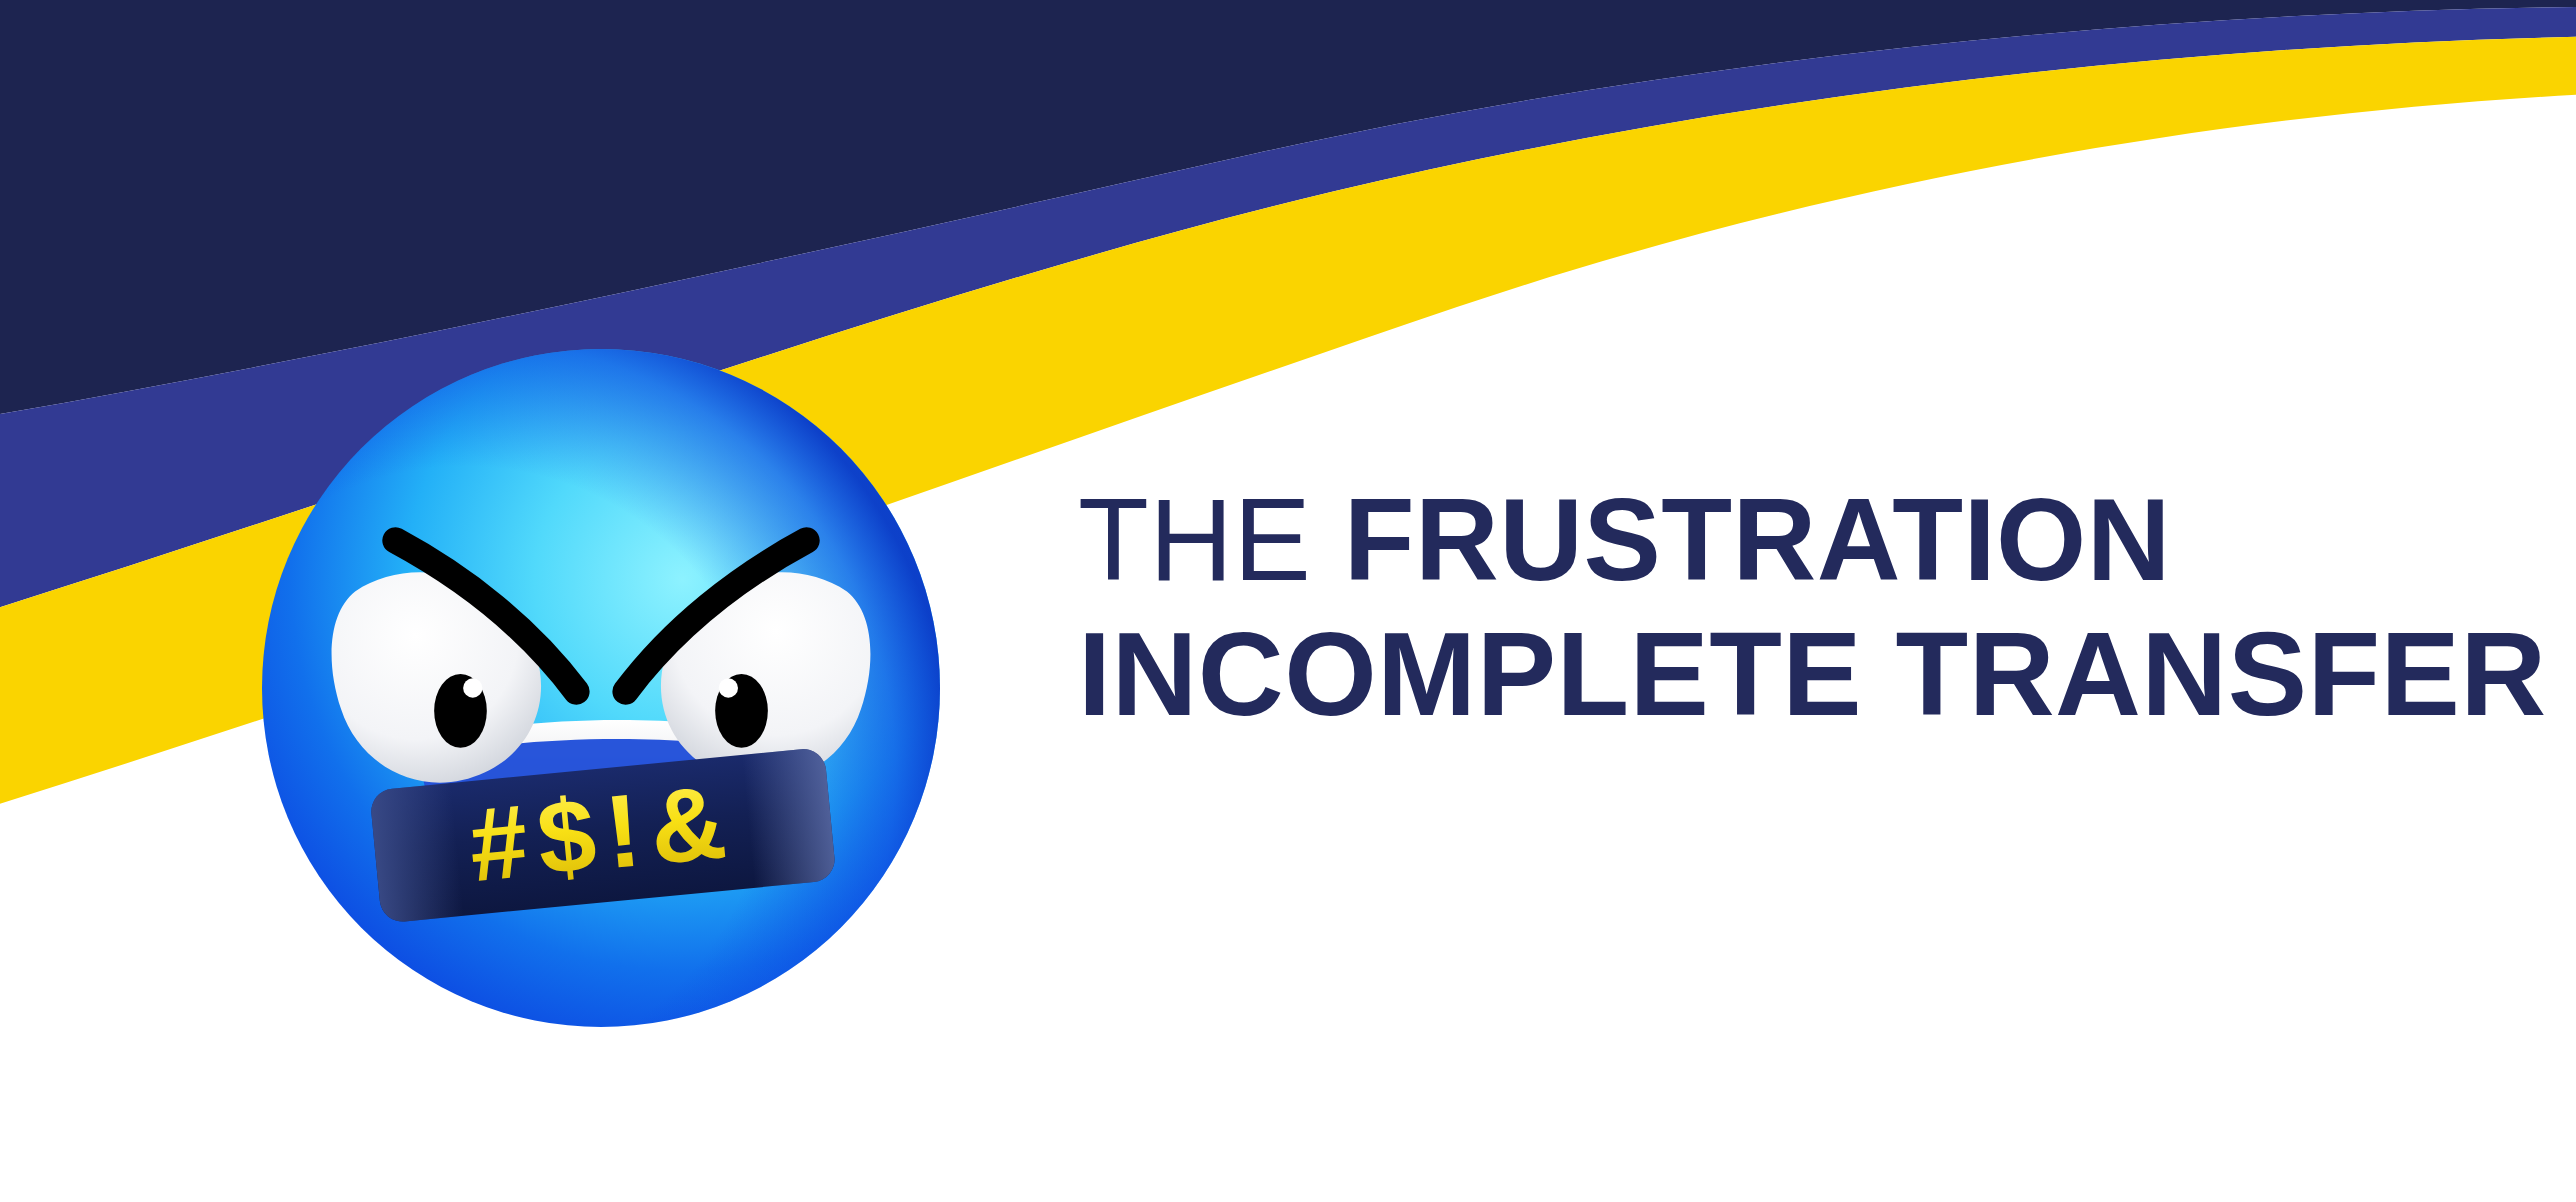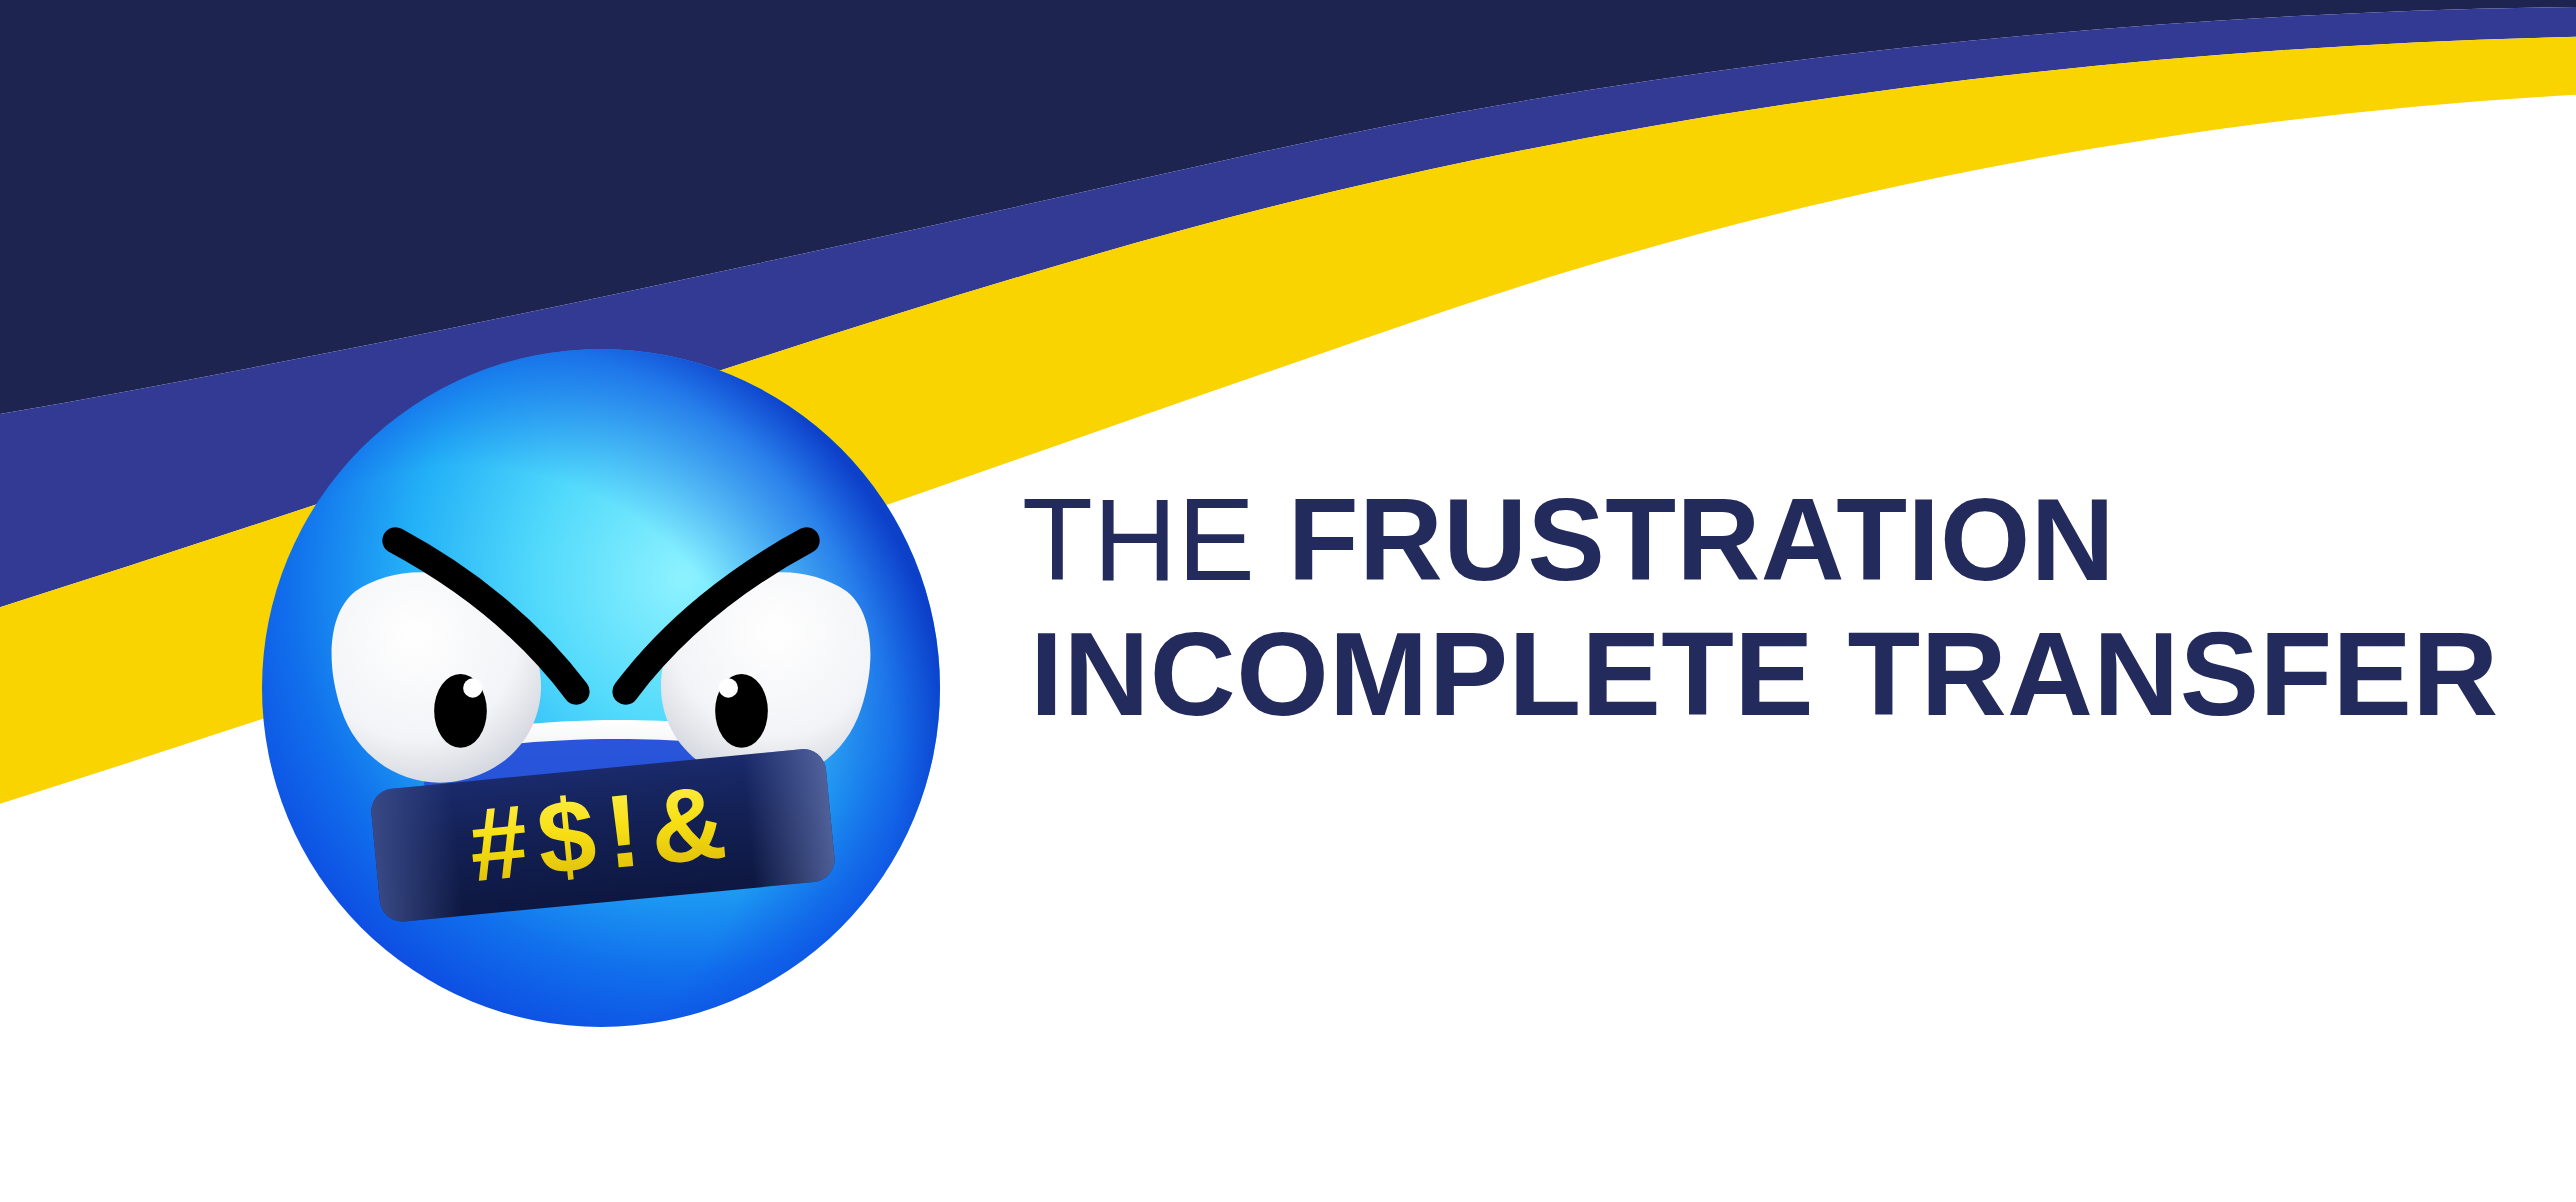"THE FRUSTRATION" #headline { left: 1022px -> 1078px }
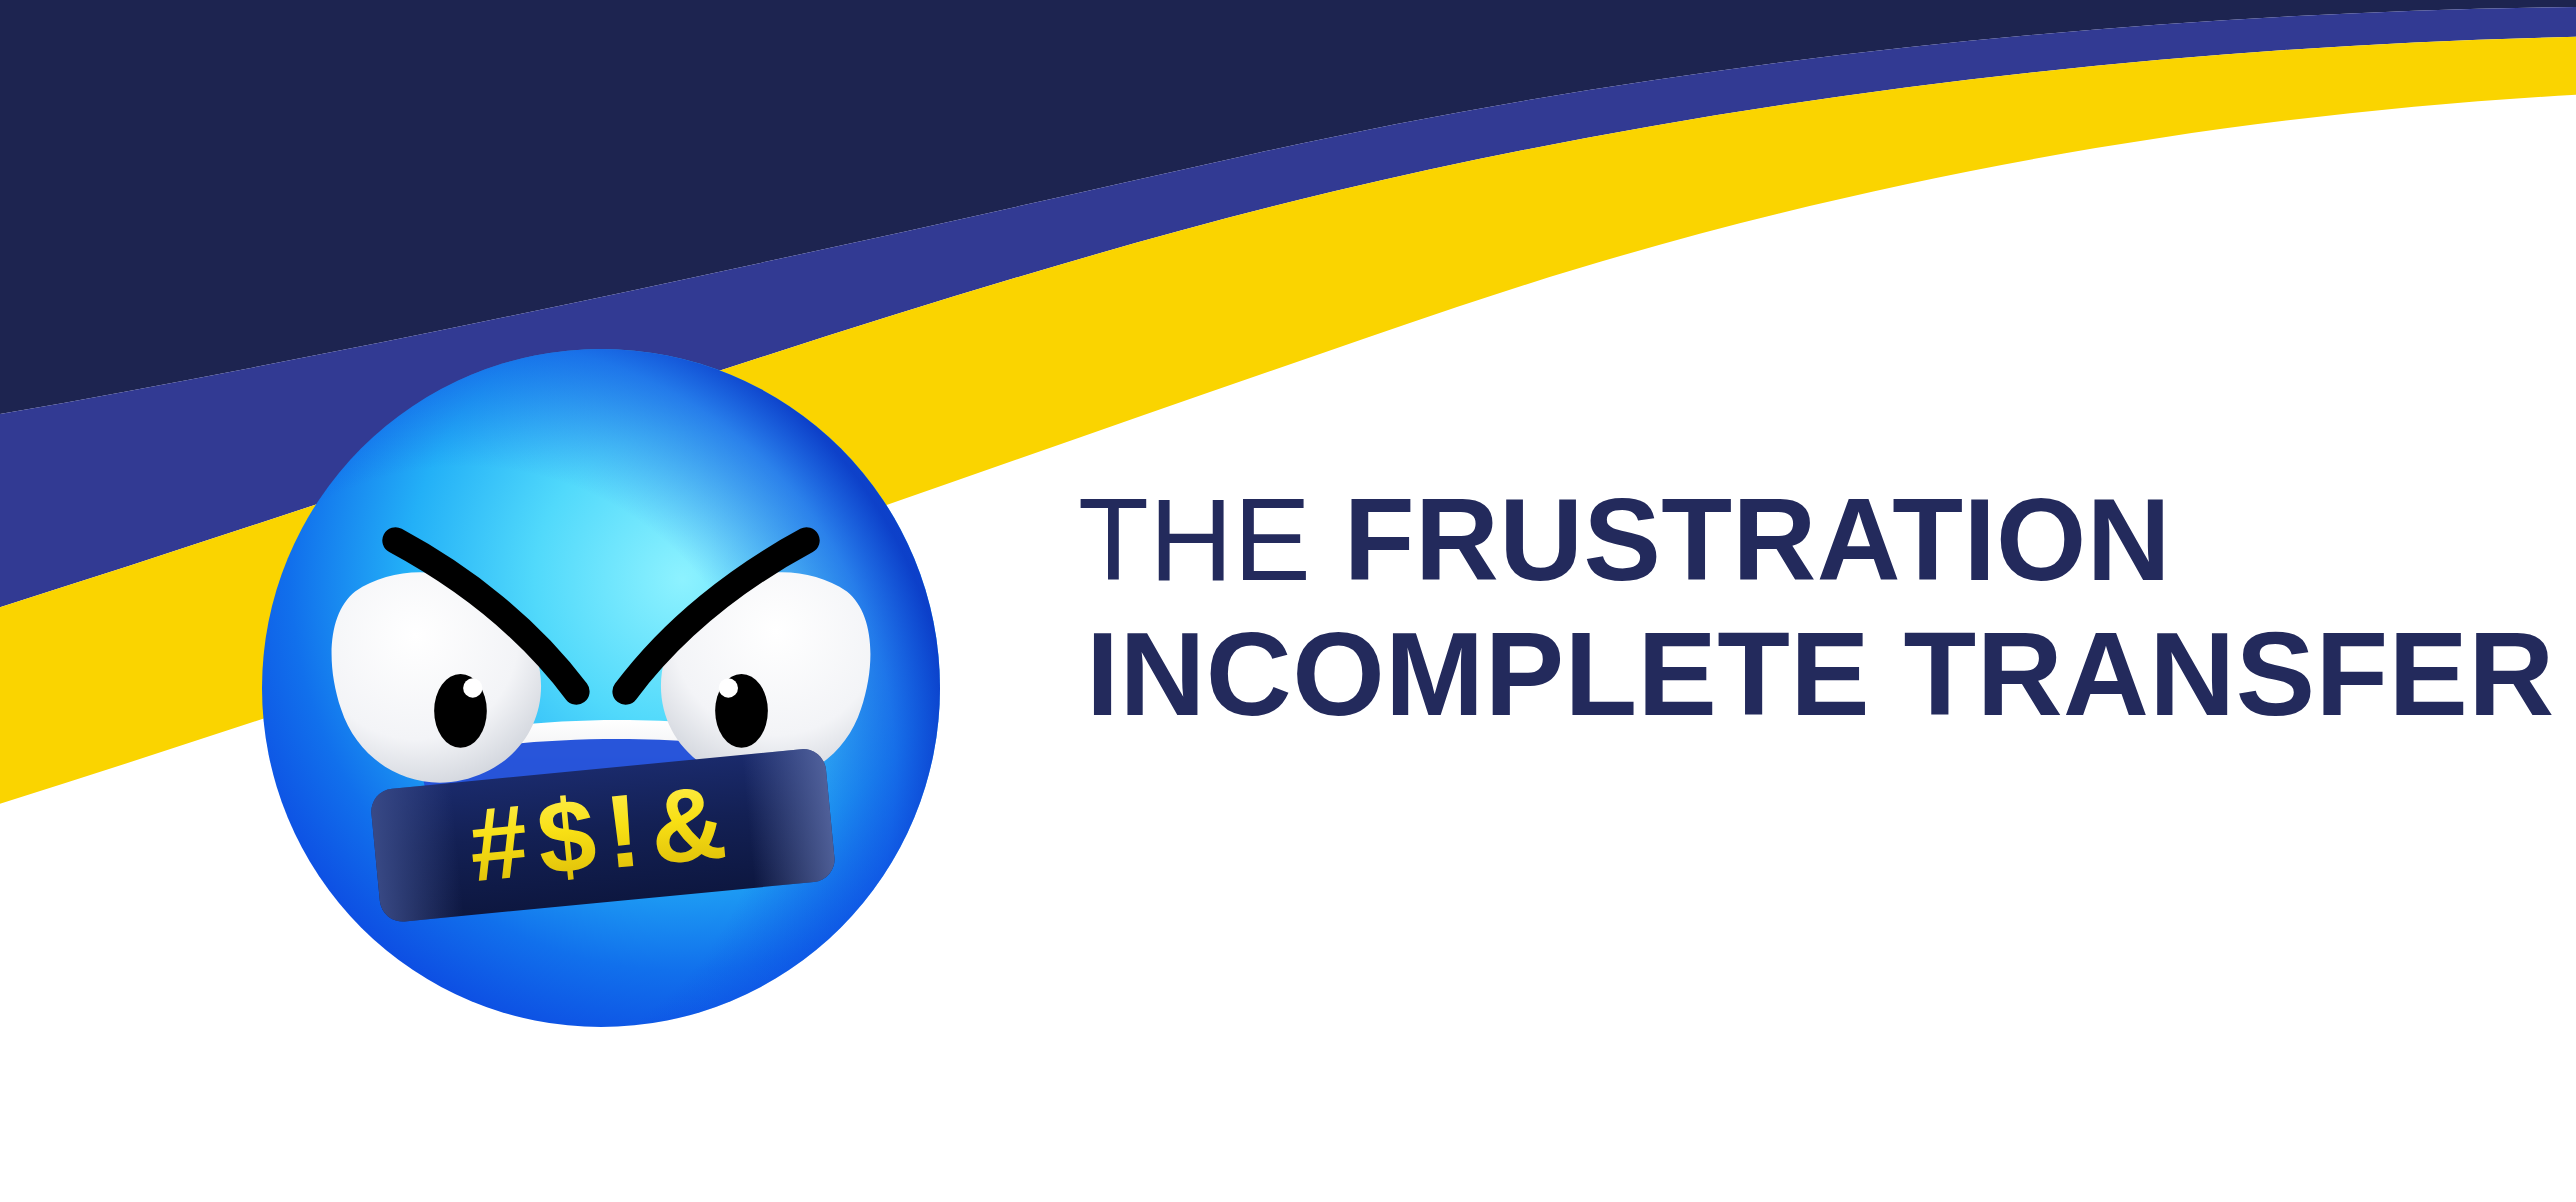"INCOMPLETE TRANSFER" .line-3 { margin-left: 8px -> none }
